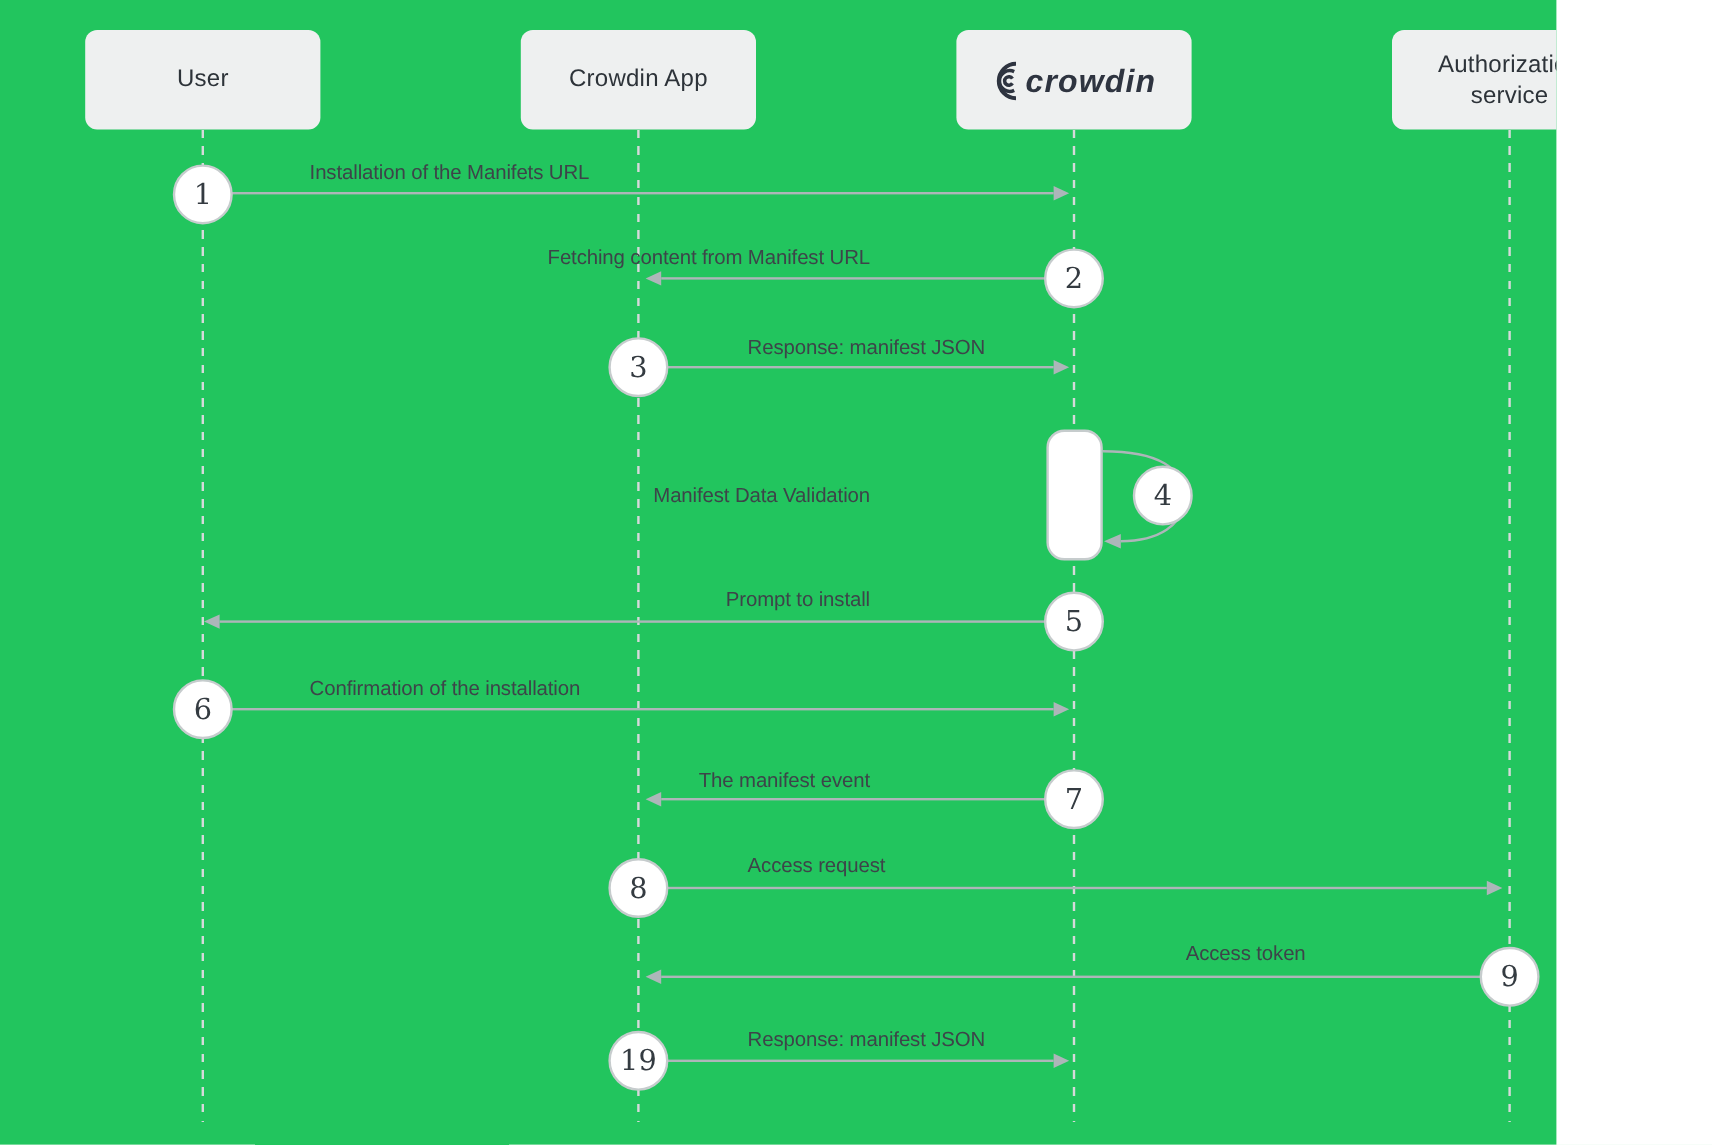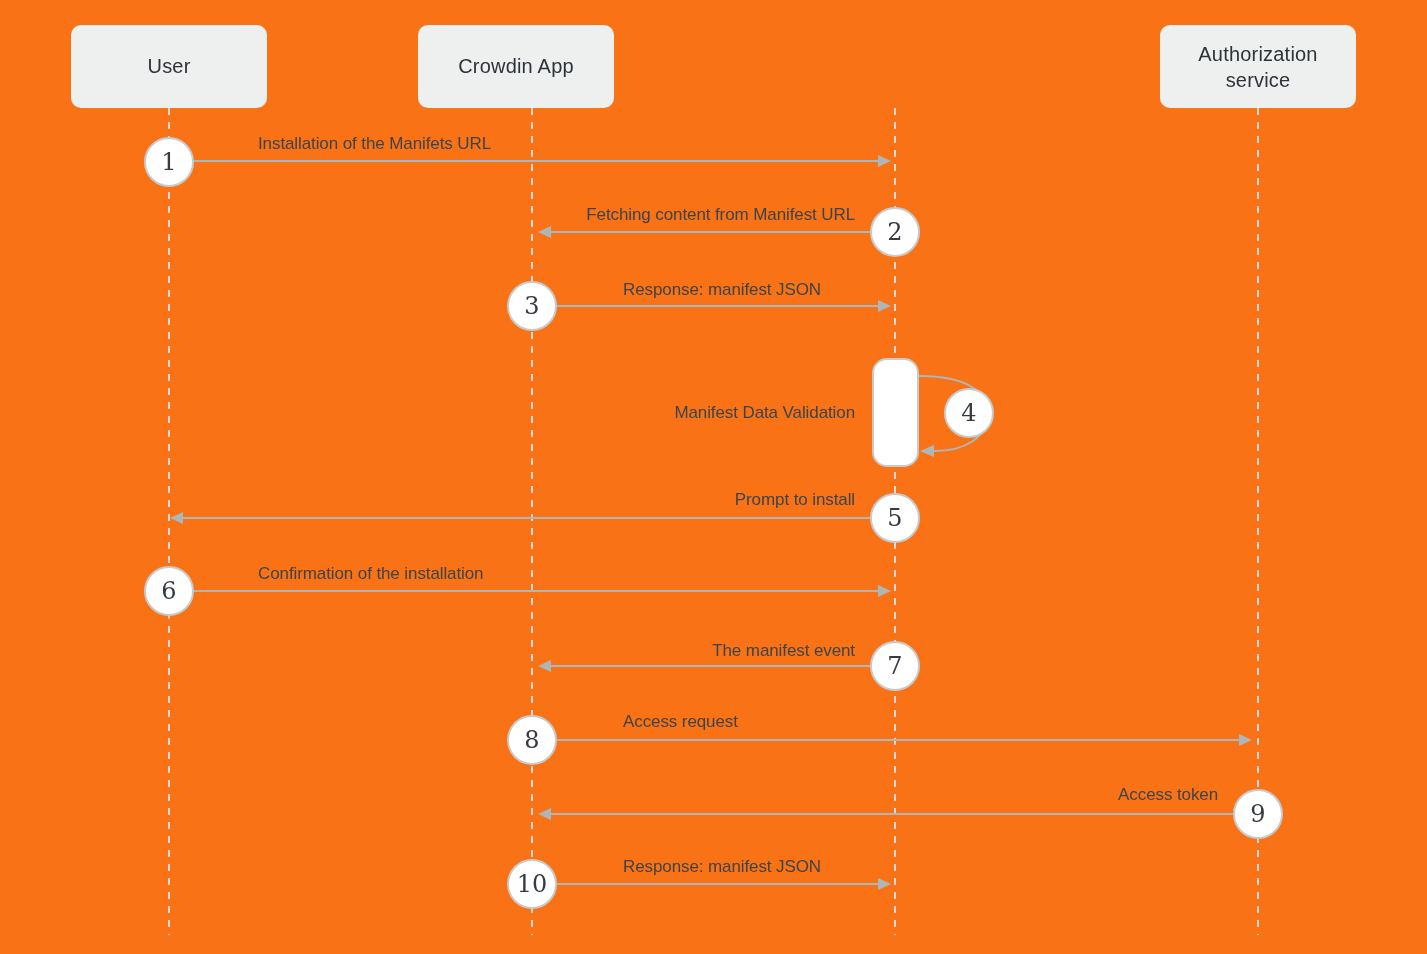"User" .canvas { background: #f97316 -> #22c55e; width: 1427px -> 1297px }
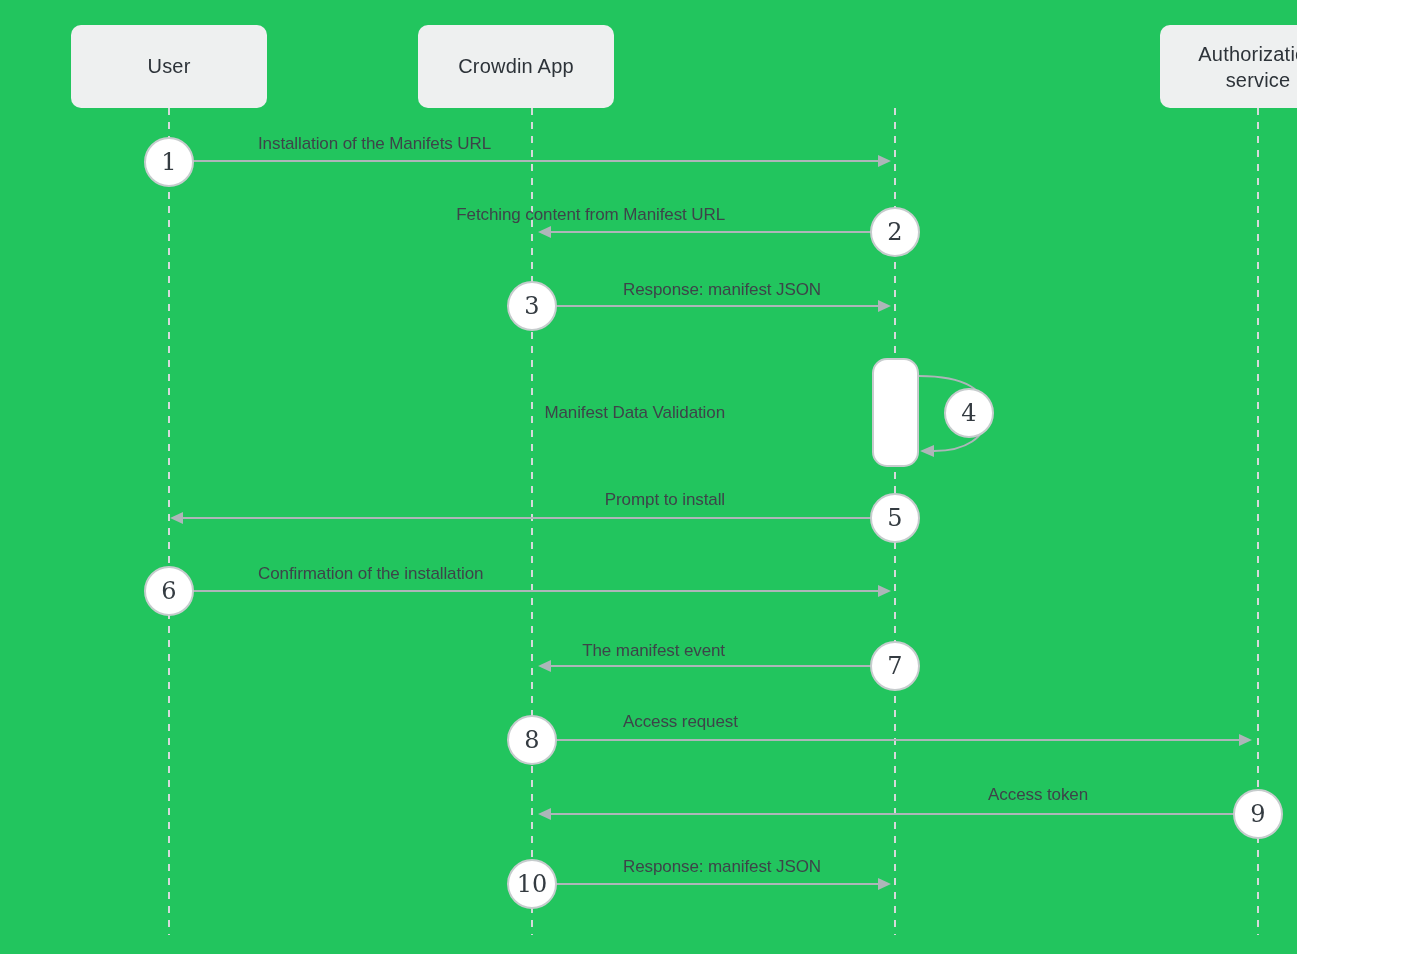"Crowdin App" div.actor { left: 418px -> 434px }
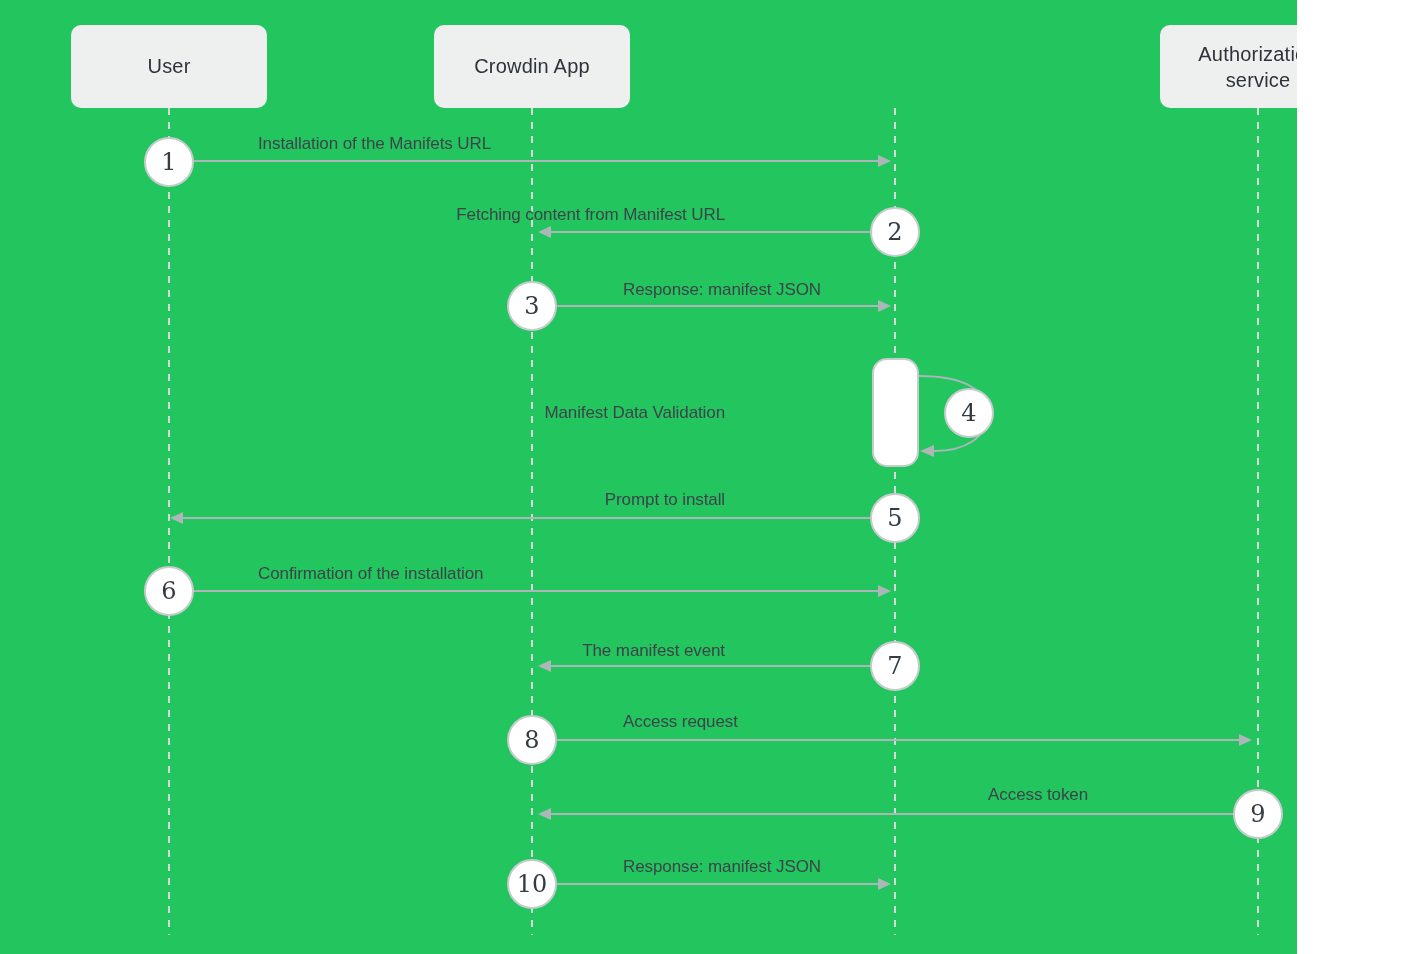"crowdin" div.actor { html: none -> <div> <svg> <g> <path></path> <path></path> <path></path> </g> <text>crowdin</text> </svg> </div> }
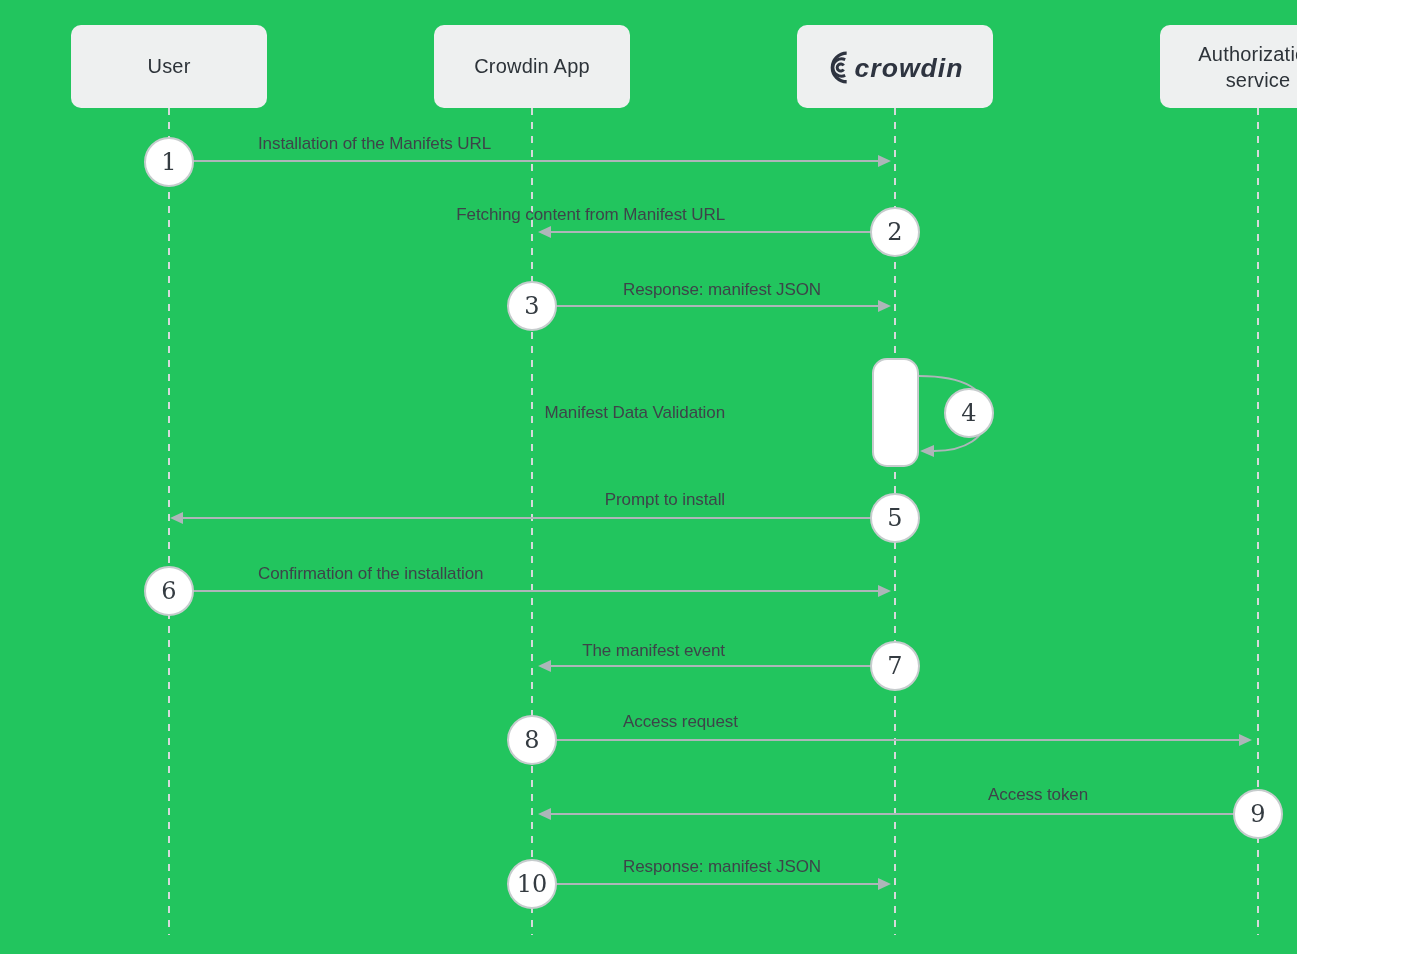"10" div.num { text: 10 -> 19 }
